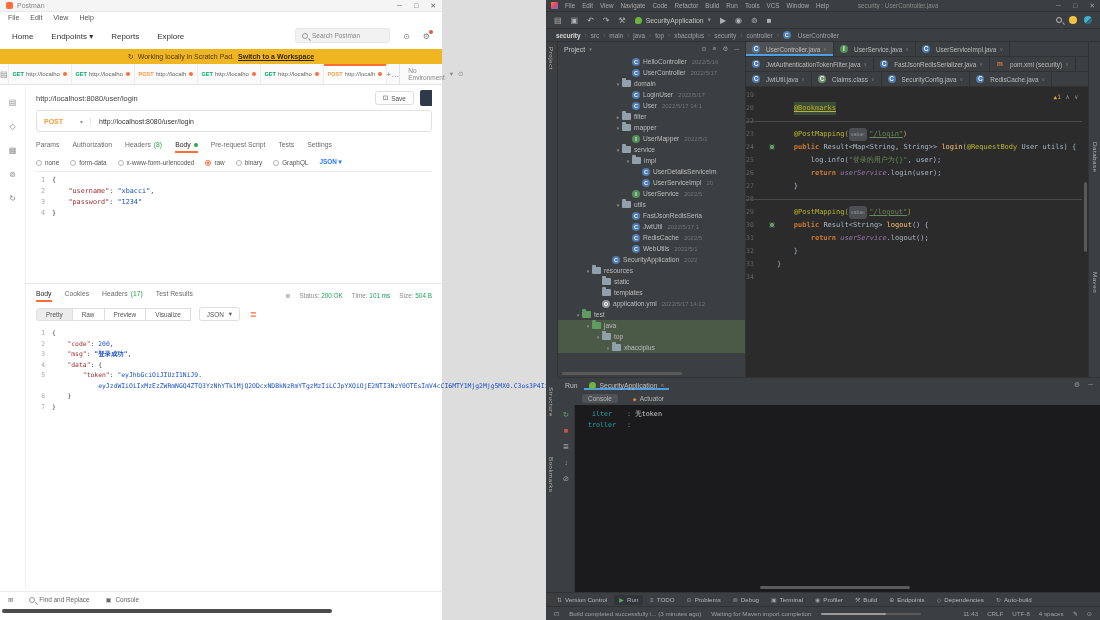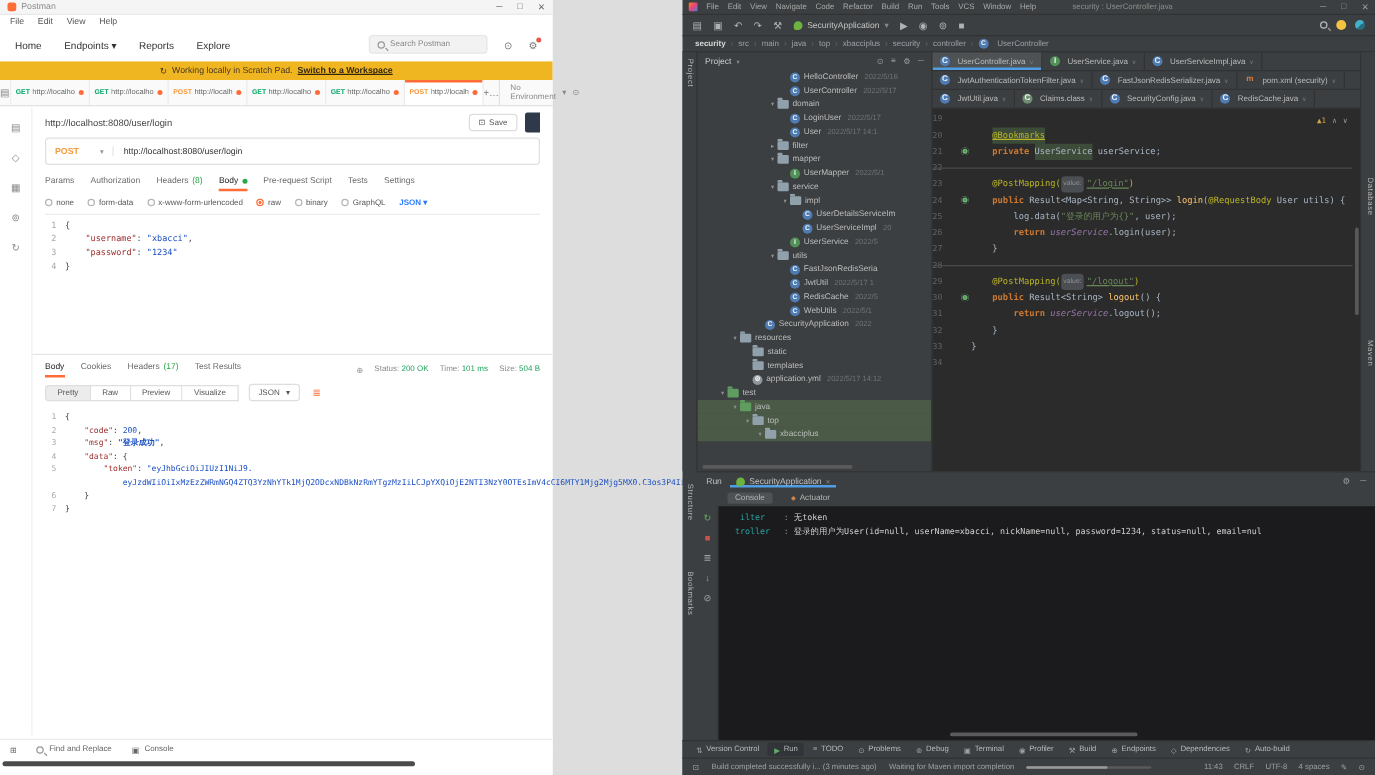"21" div.crow { html: <div><span>21</span><span><span></span></span><span> </span><span>private </span><span>UserService</span><span> userService;</span></div> -> none }
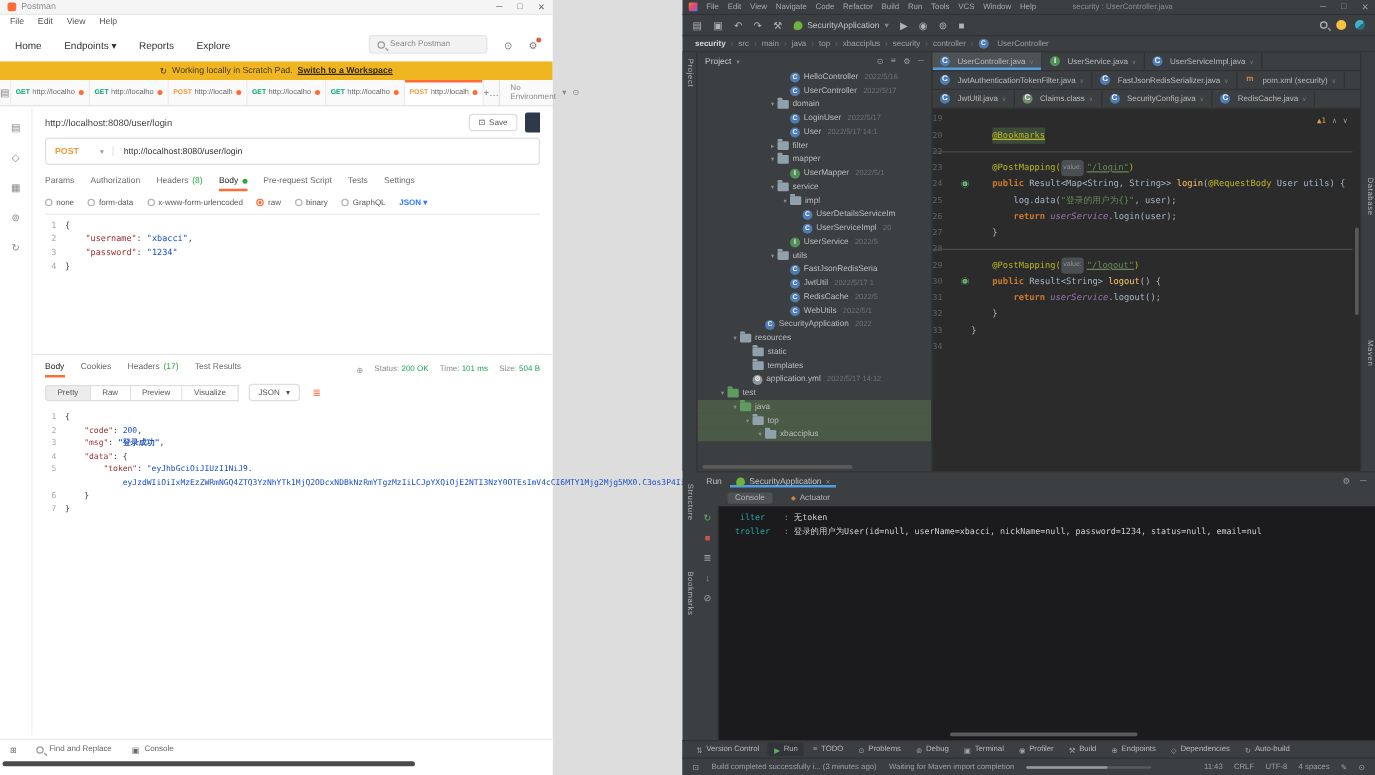"log.data(" span.tk-def { text: log.data -> log.info }
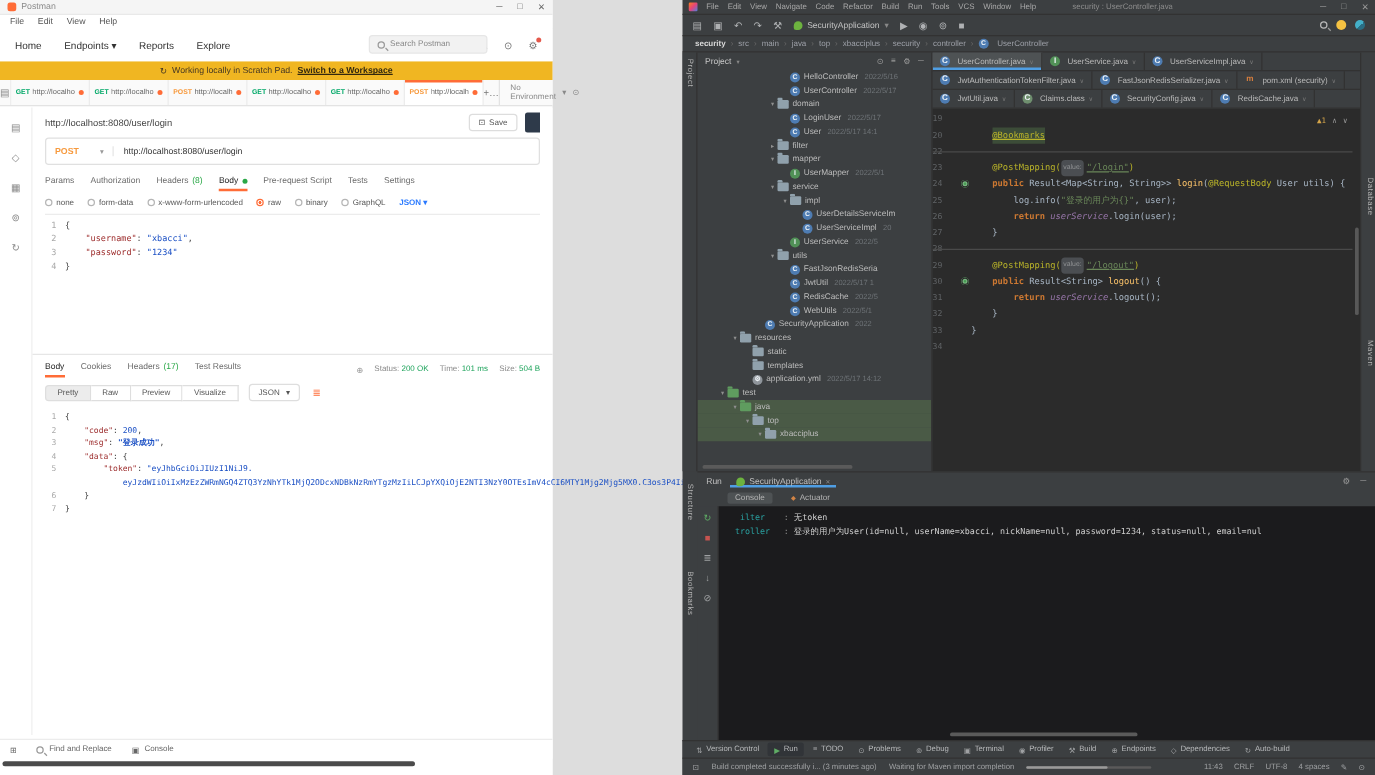"登录的用户为User(id=null, userName=xbacci," span.lmsg { html: <span>登录的用户为User(id=null, userName=xbacci, nickName=null, password=1234, status=null, email=nul</span> -> none }
